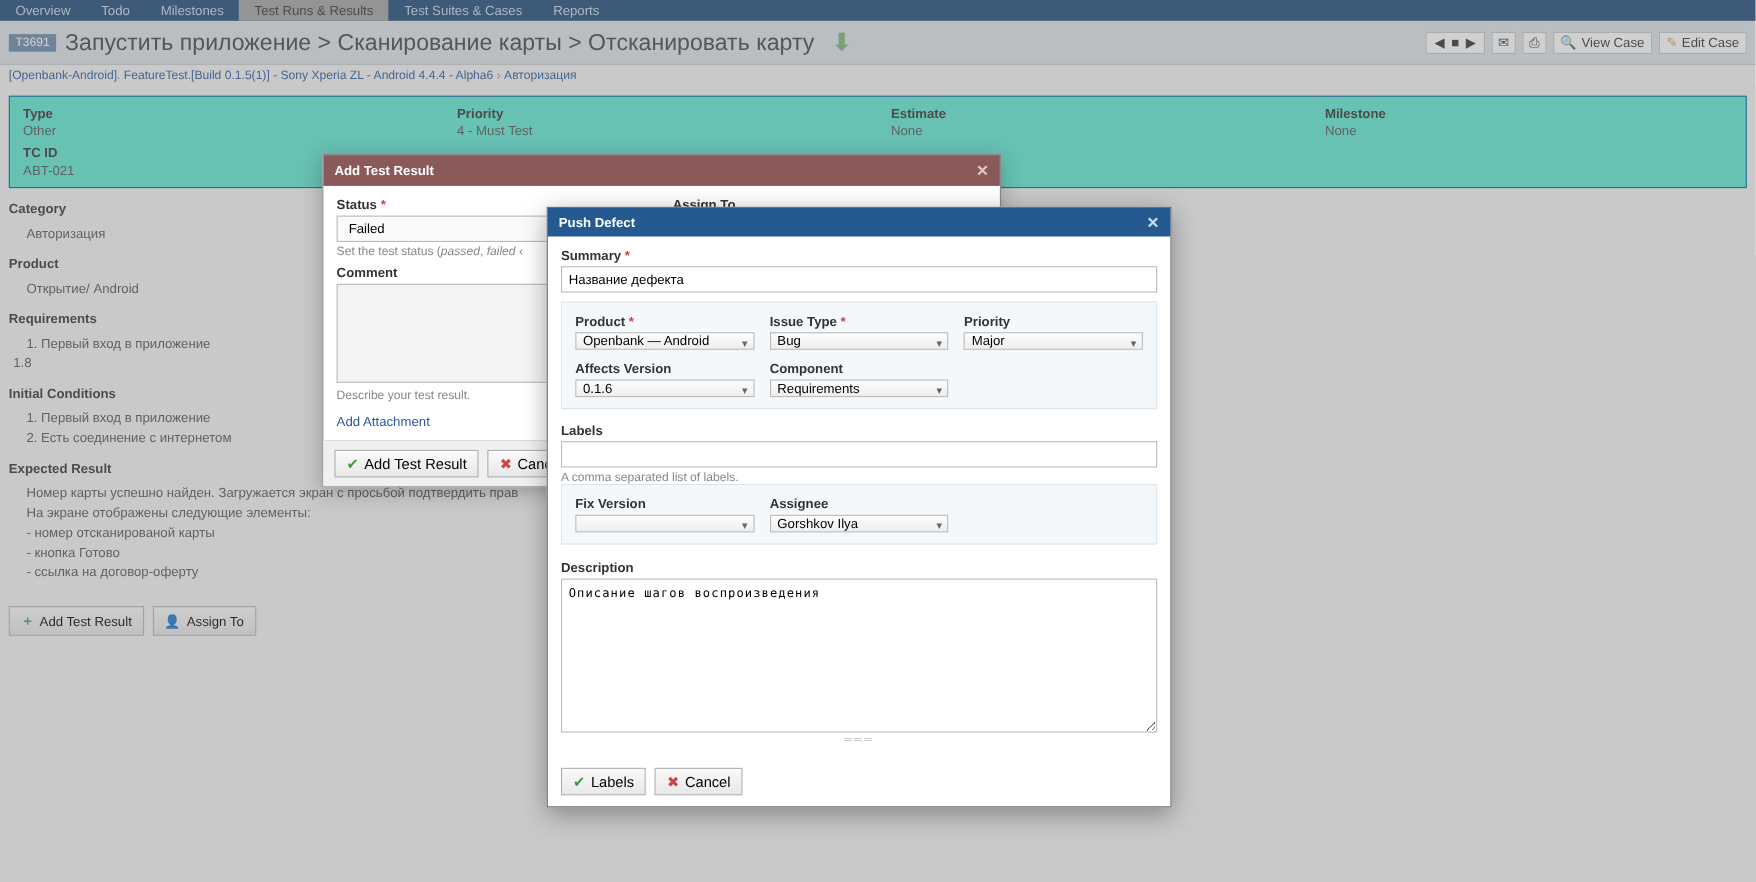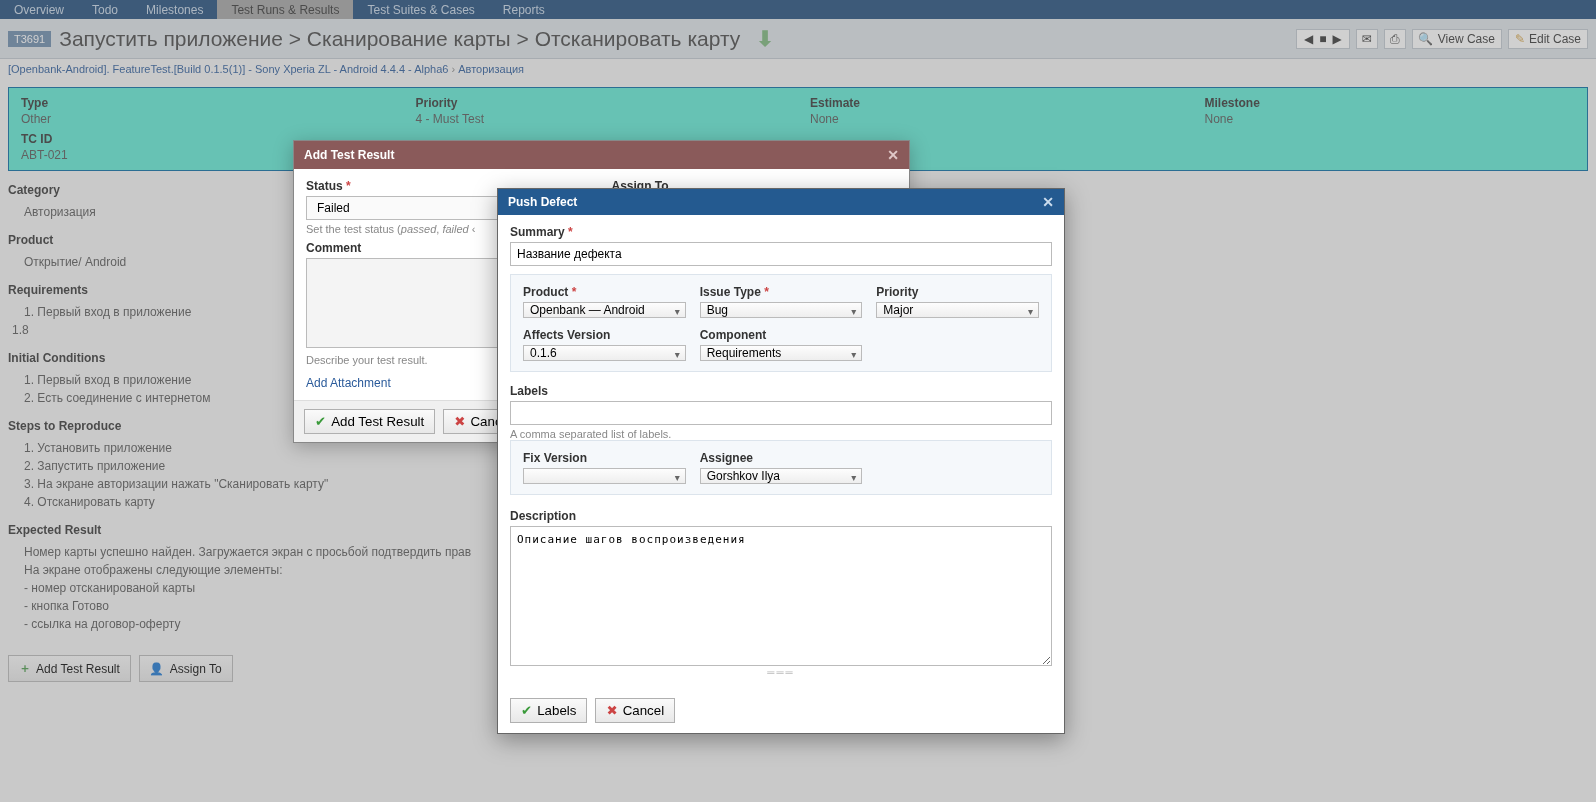"Steps to Reproduce" div.section { html: <div> <div>Steps to Reproduce</div> <ol> <li>Установить приложение</li> <li>Запустить приложение</li> <li>На экране авторизации нажать "Сканировать карту"</li> <li>Отсканировать карту</li> </ol> </div> -> none }
